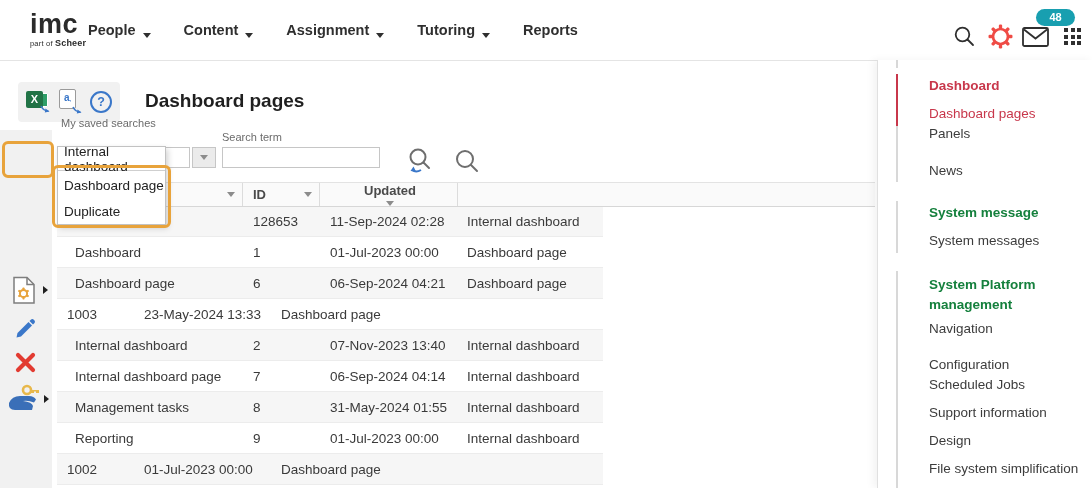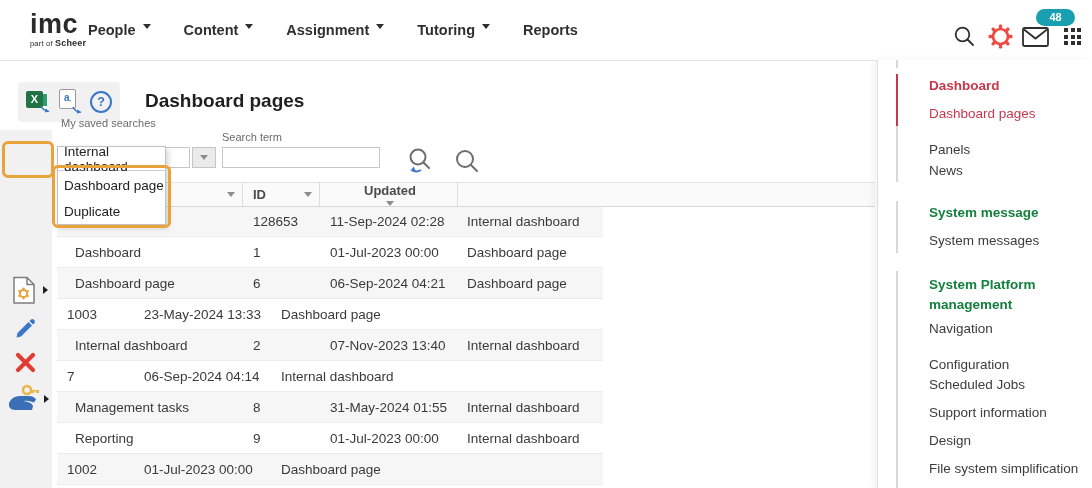"People" .navitem { align-items: flex-start -> flex-end }
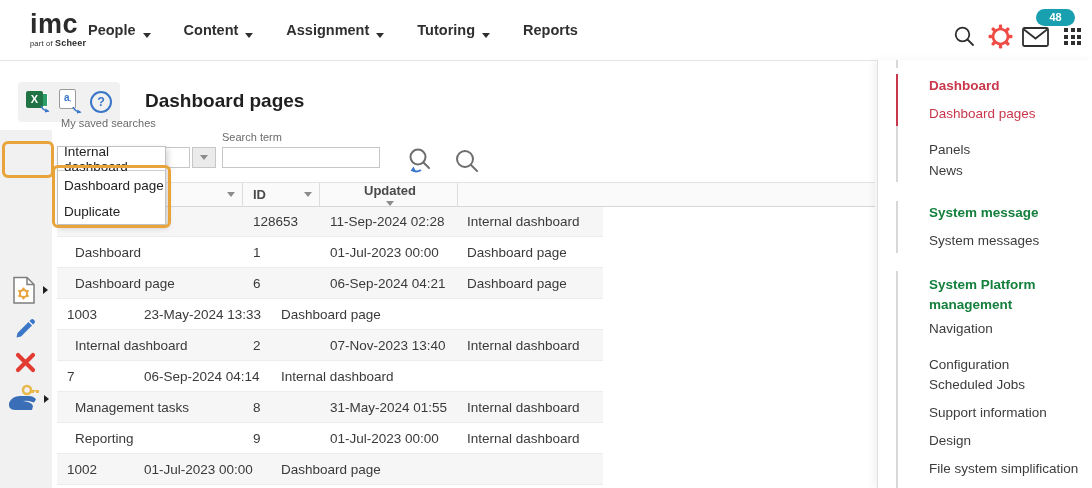"Panels" div.snav { top: 82px -> 66px }
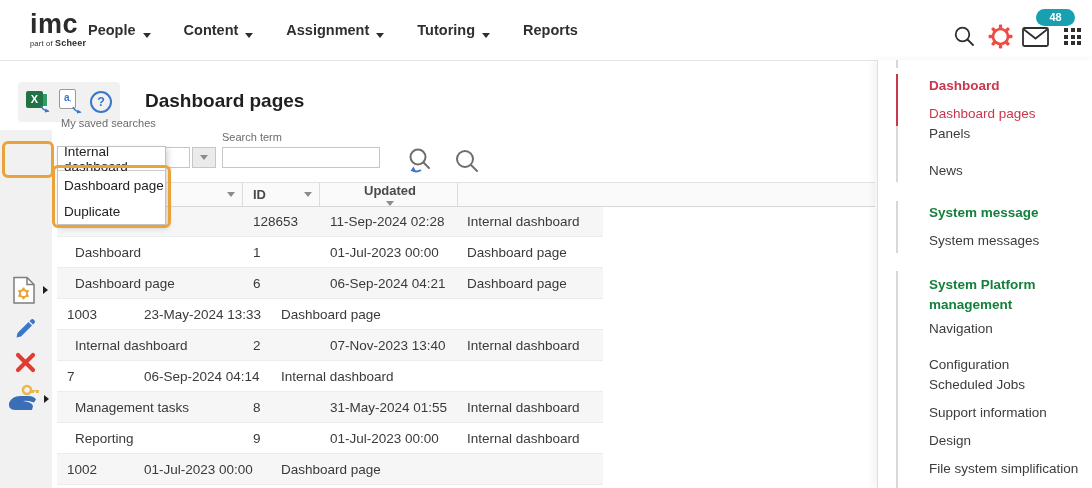"Internal dashboard page" div.td { html: none -> <div>Internal dashboard page</div> }
